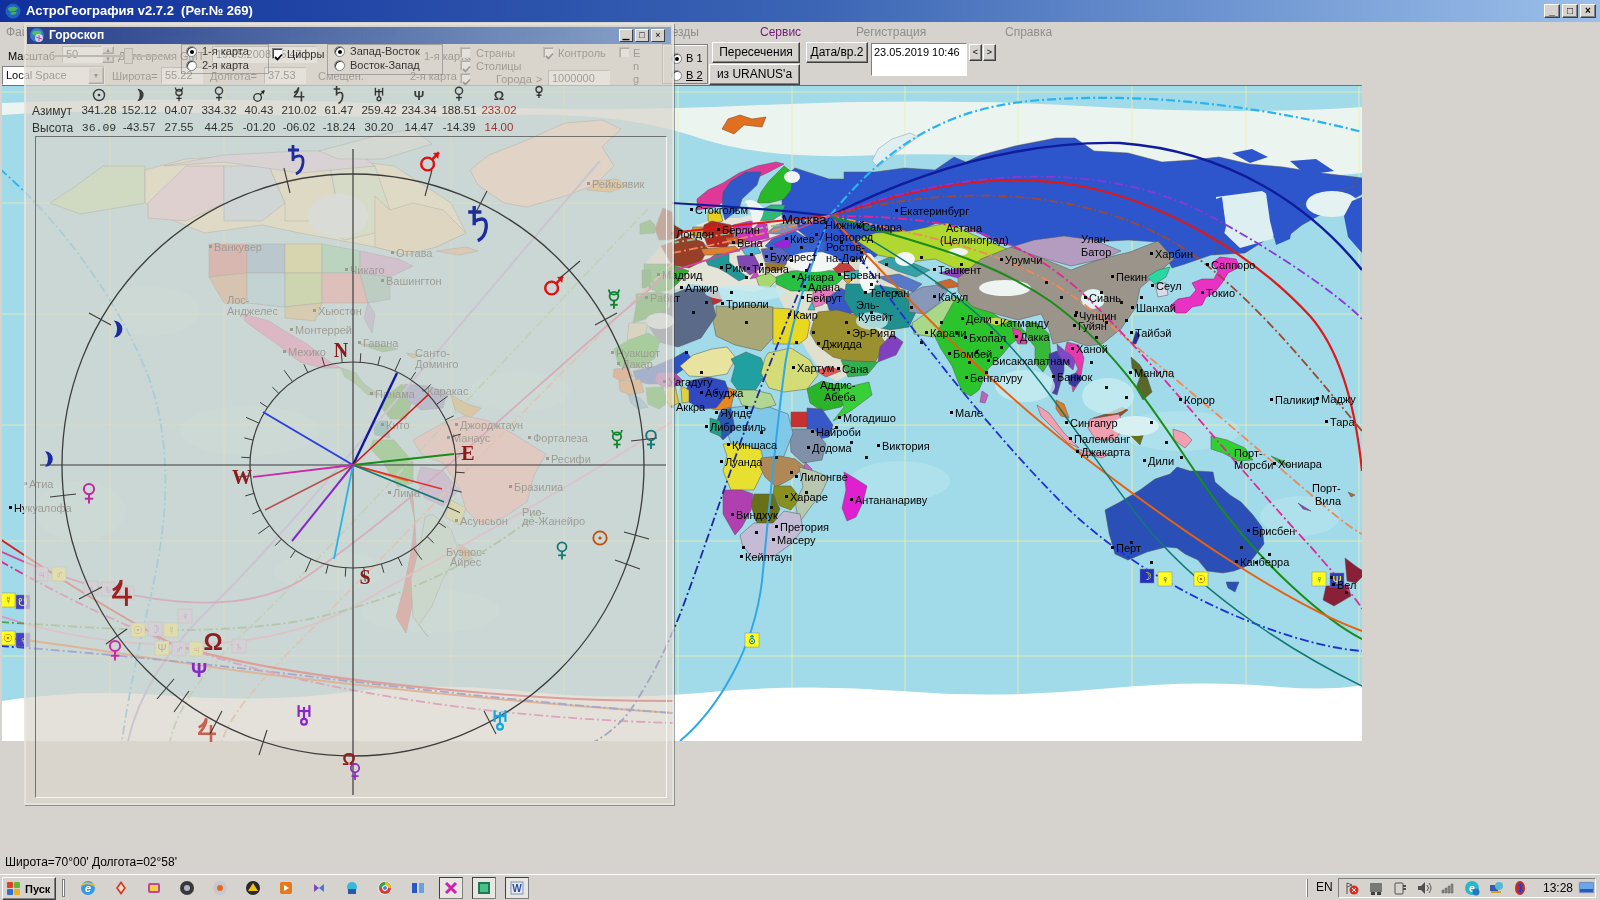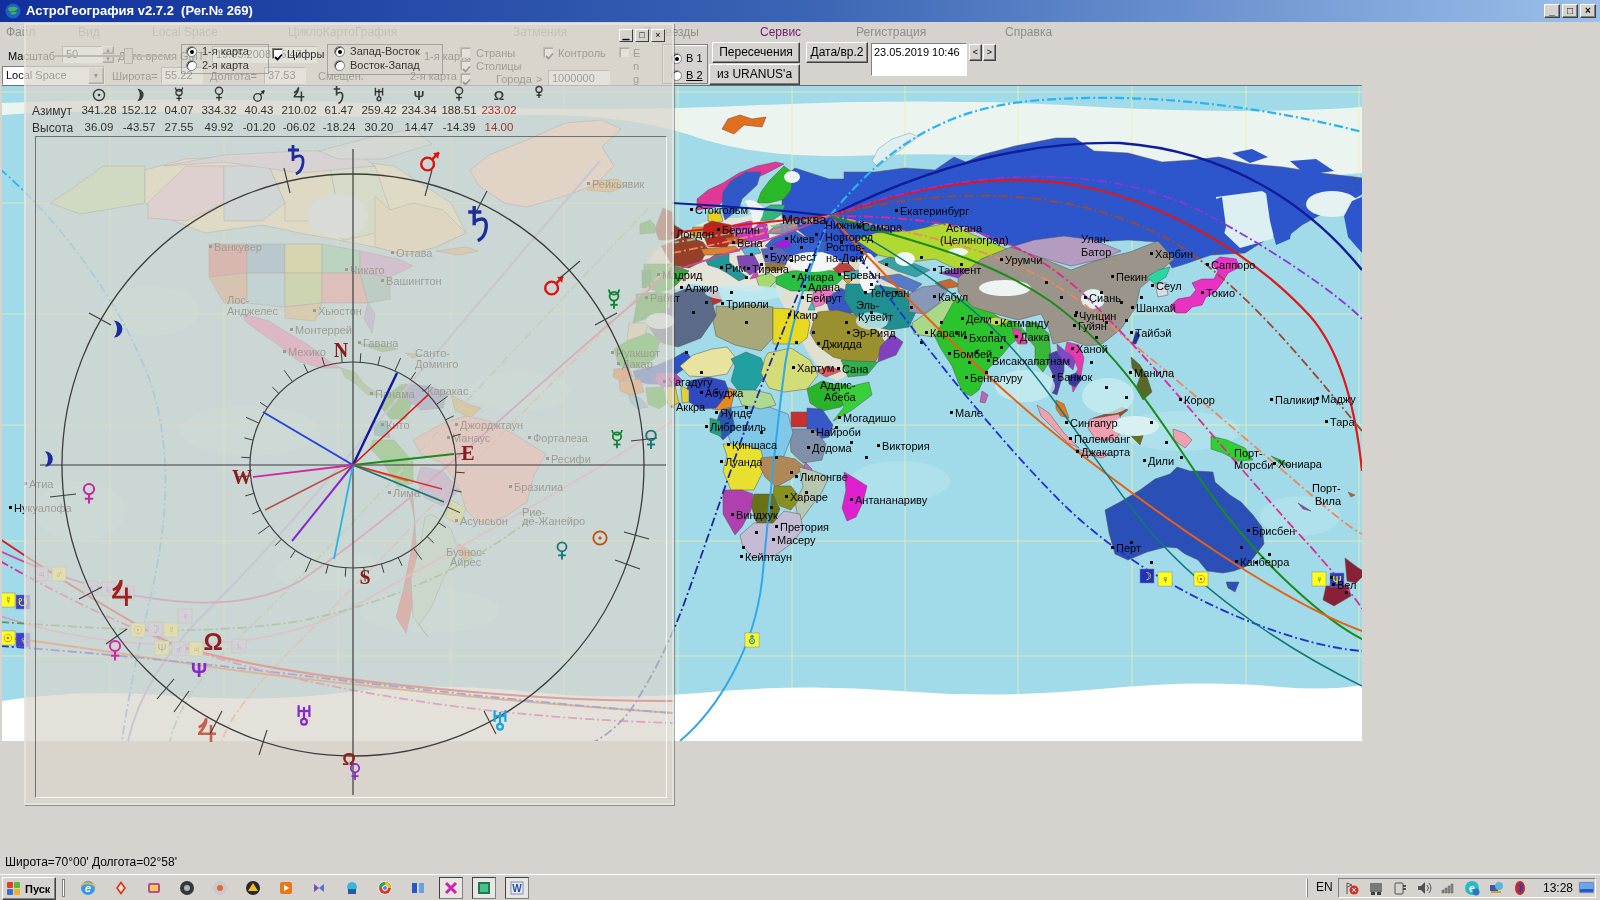"Гороскоп" div { html: none -> <div> <svg> <circle></circle> <path></path> <circle></circle> <path></path> </svg> <div>Гороскоп</div> </div> }
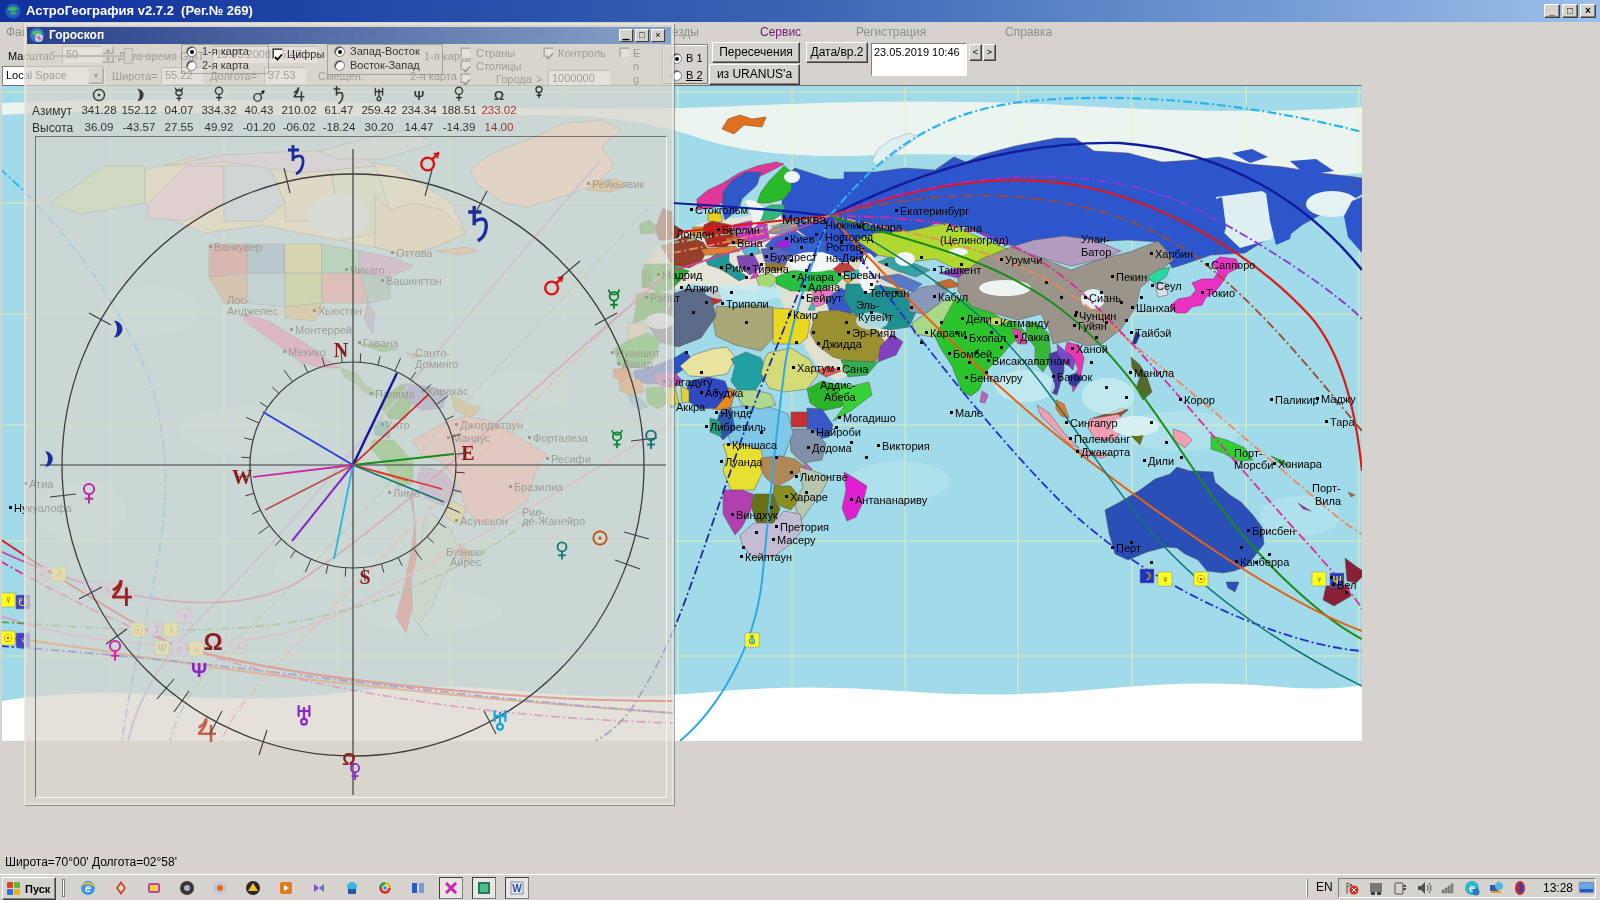"36.09" div { font-family: none -> Liberation Mono, monospace }
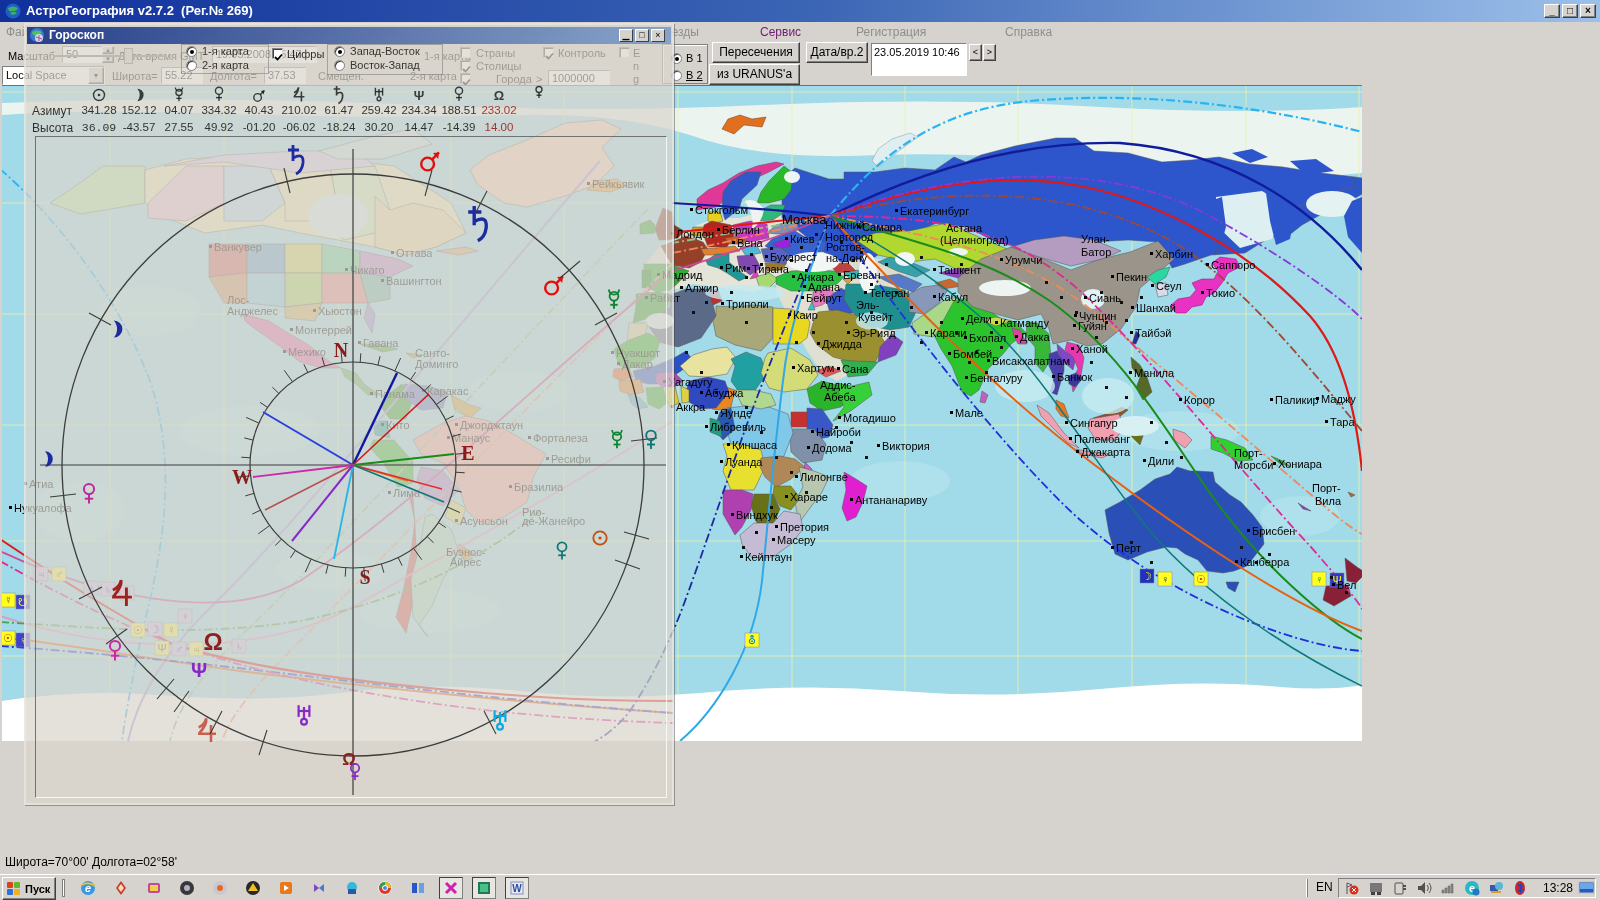"49.92" div { text: 49.92 -> 44.25 }
